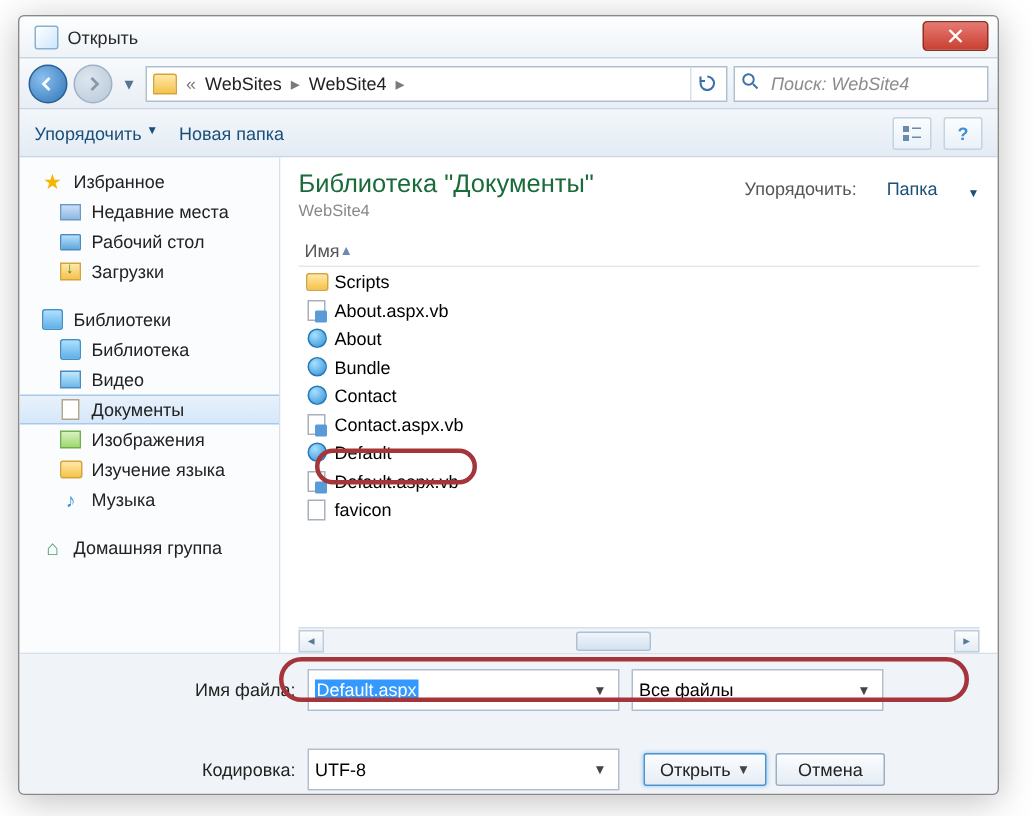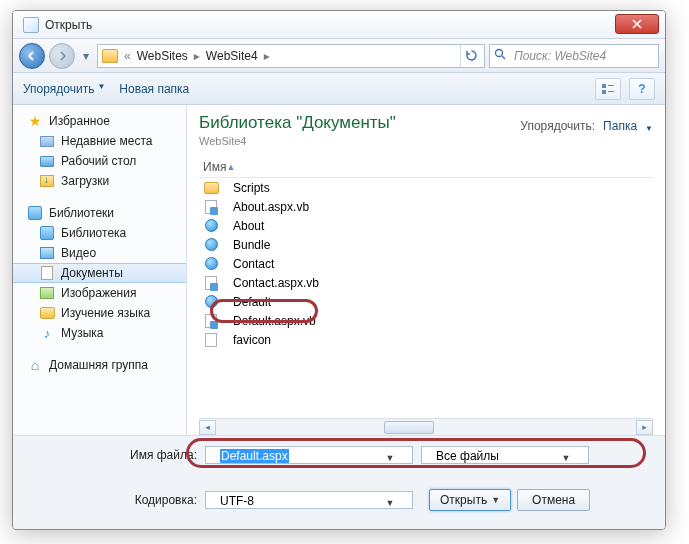"Упорядочить:" .arrange { gap: 8px -> 20px }
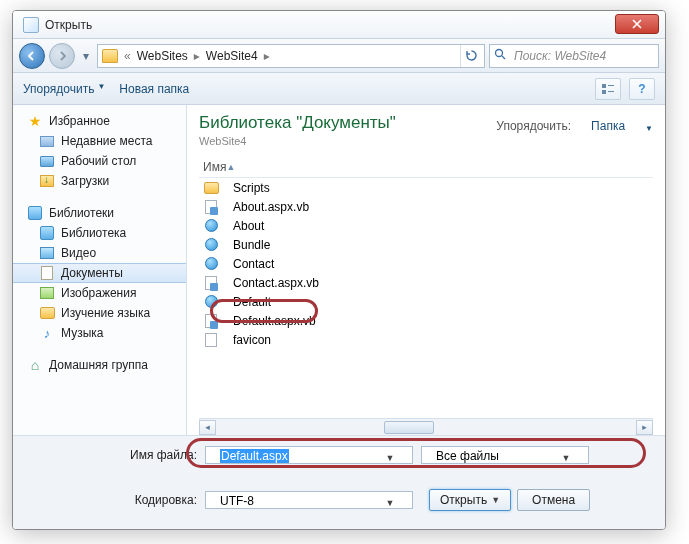"Scripts" .frow { gap: 14px -> 4px }
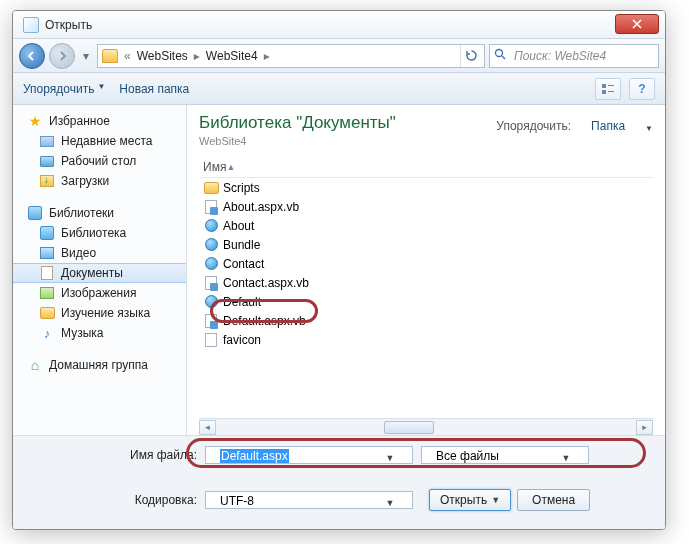"Default.aspx" .finput { align-items: flex-end -> center; height: 18px -> 28px; padding: 0 14px -> 0 4px }
